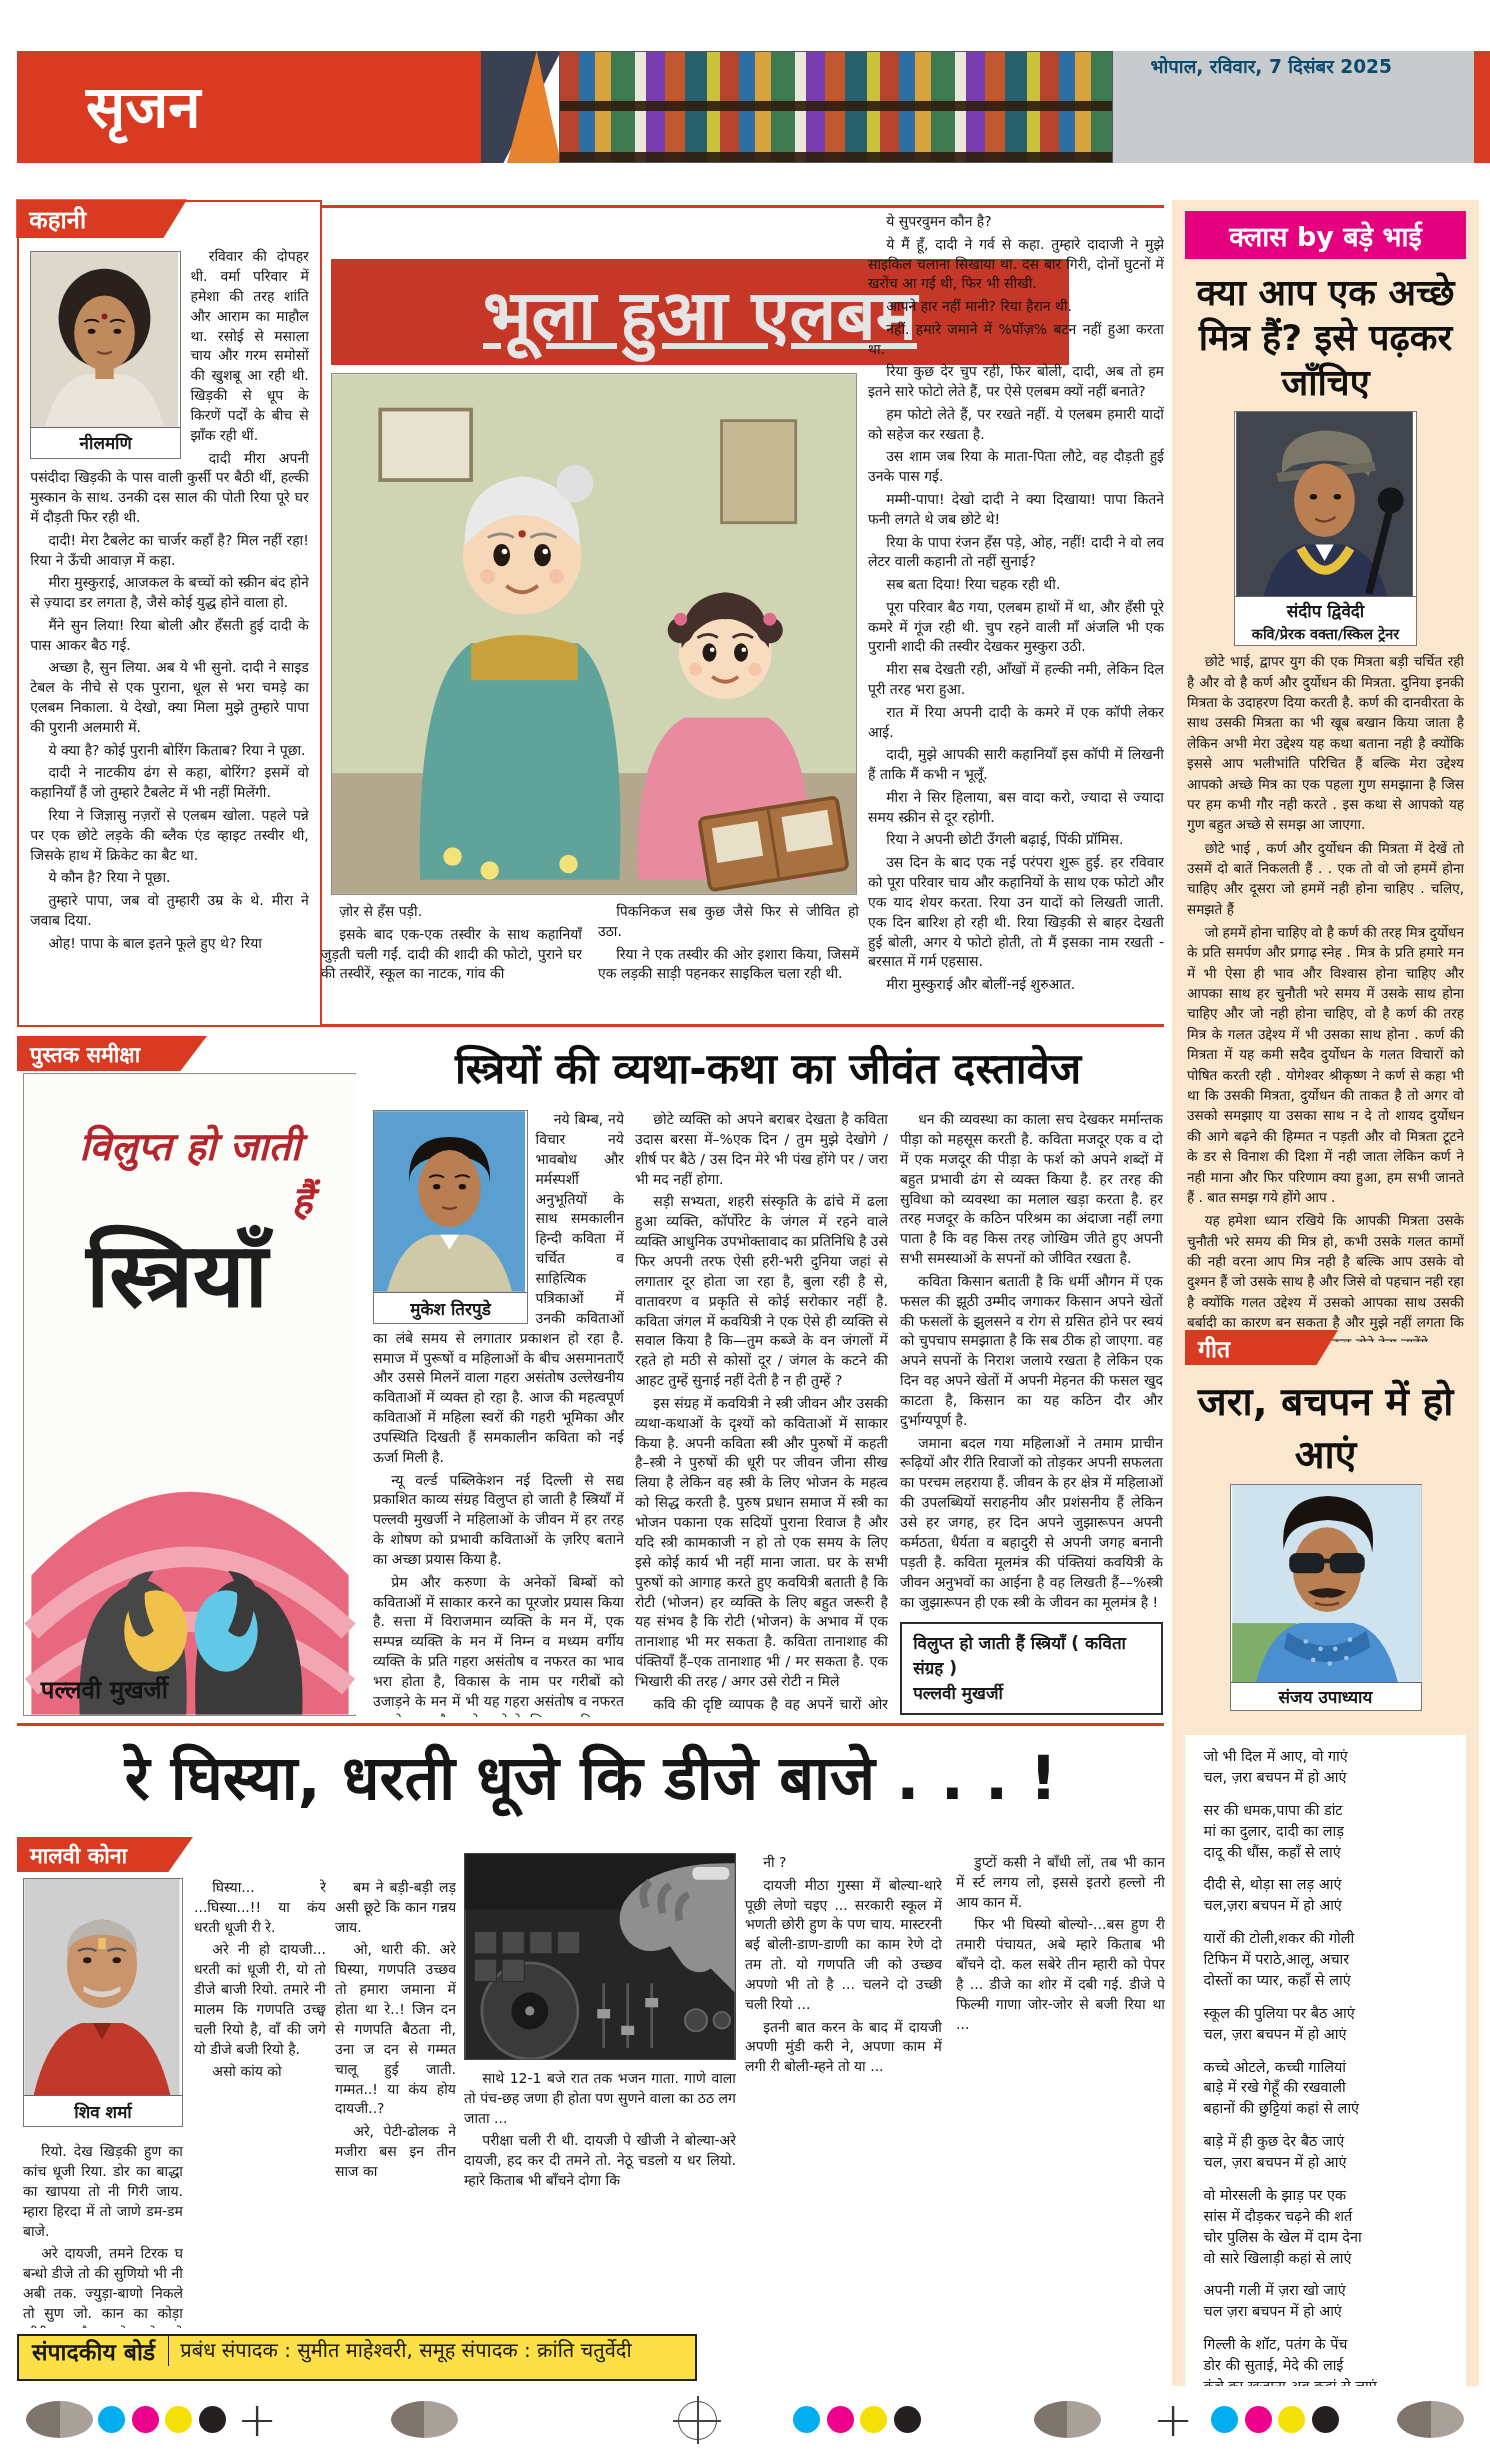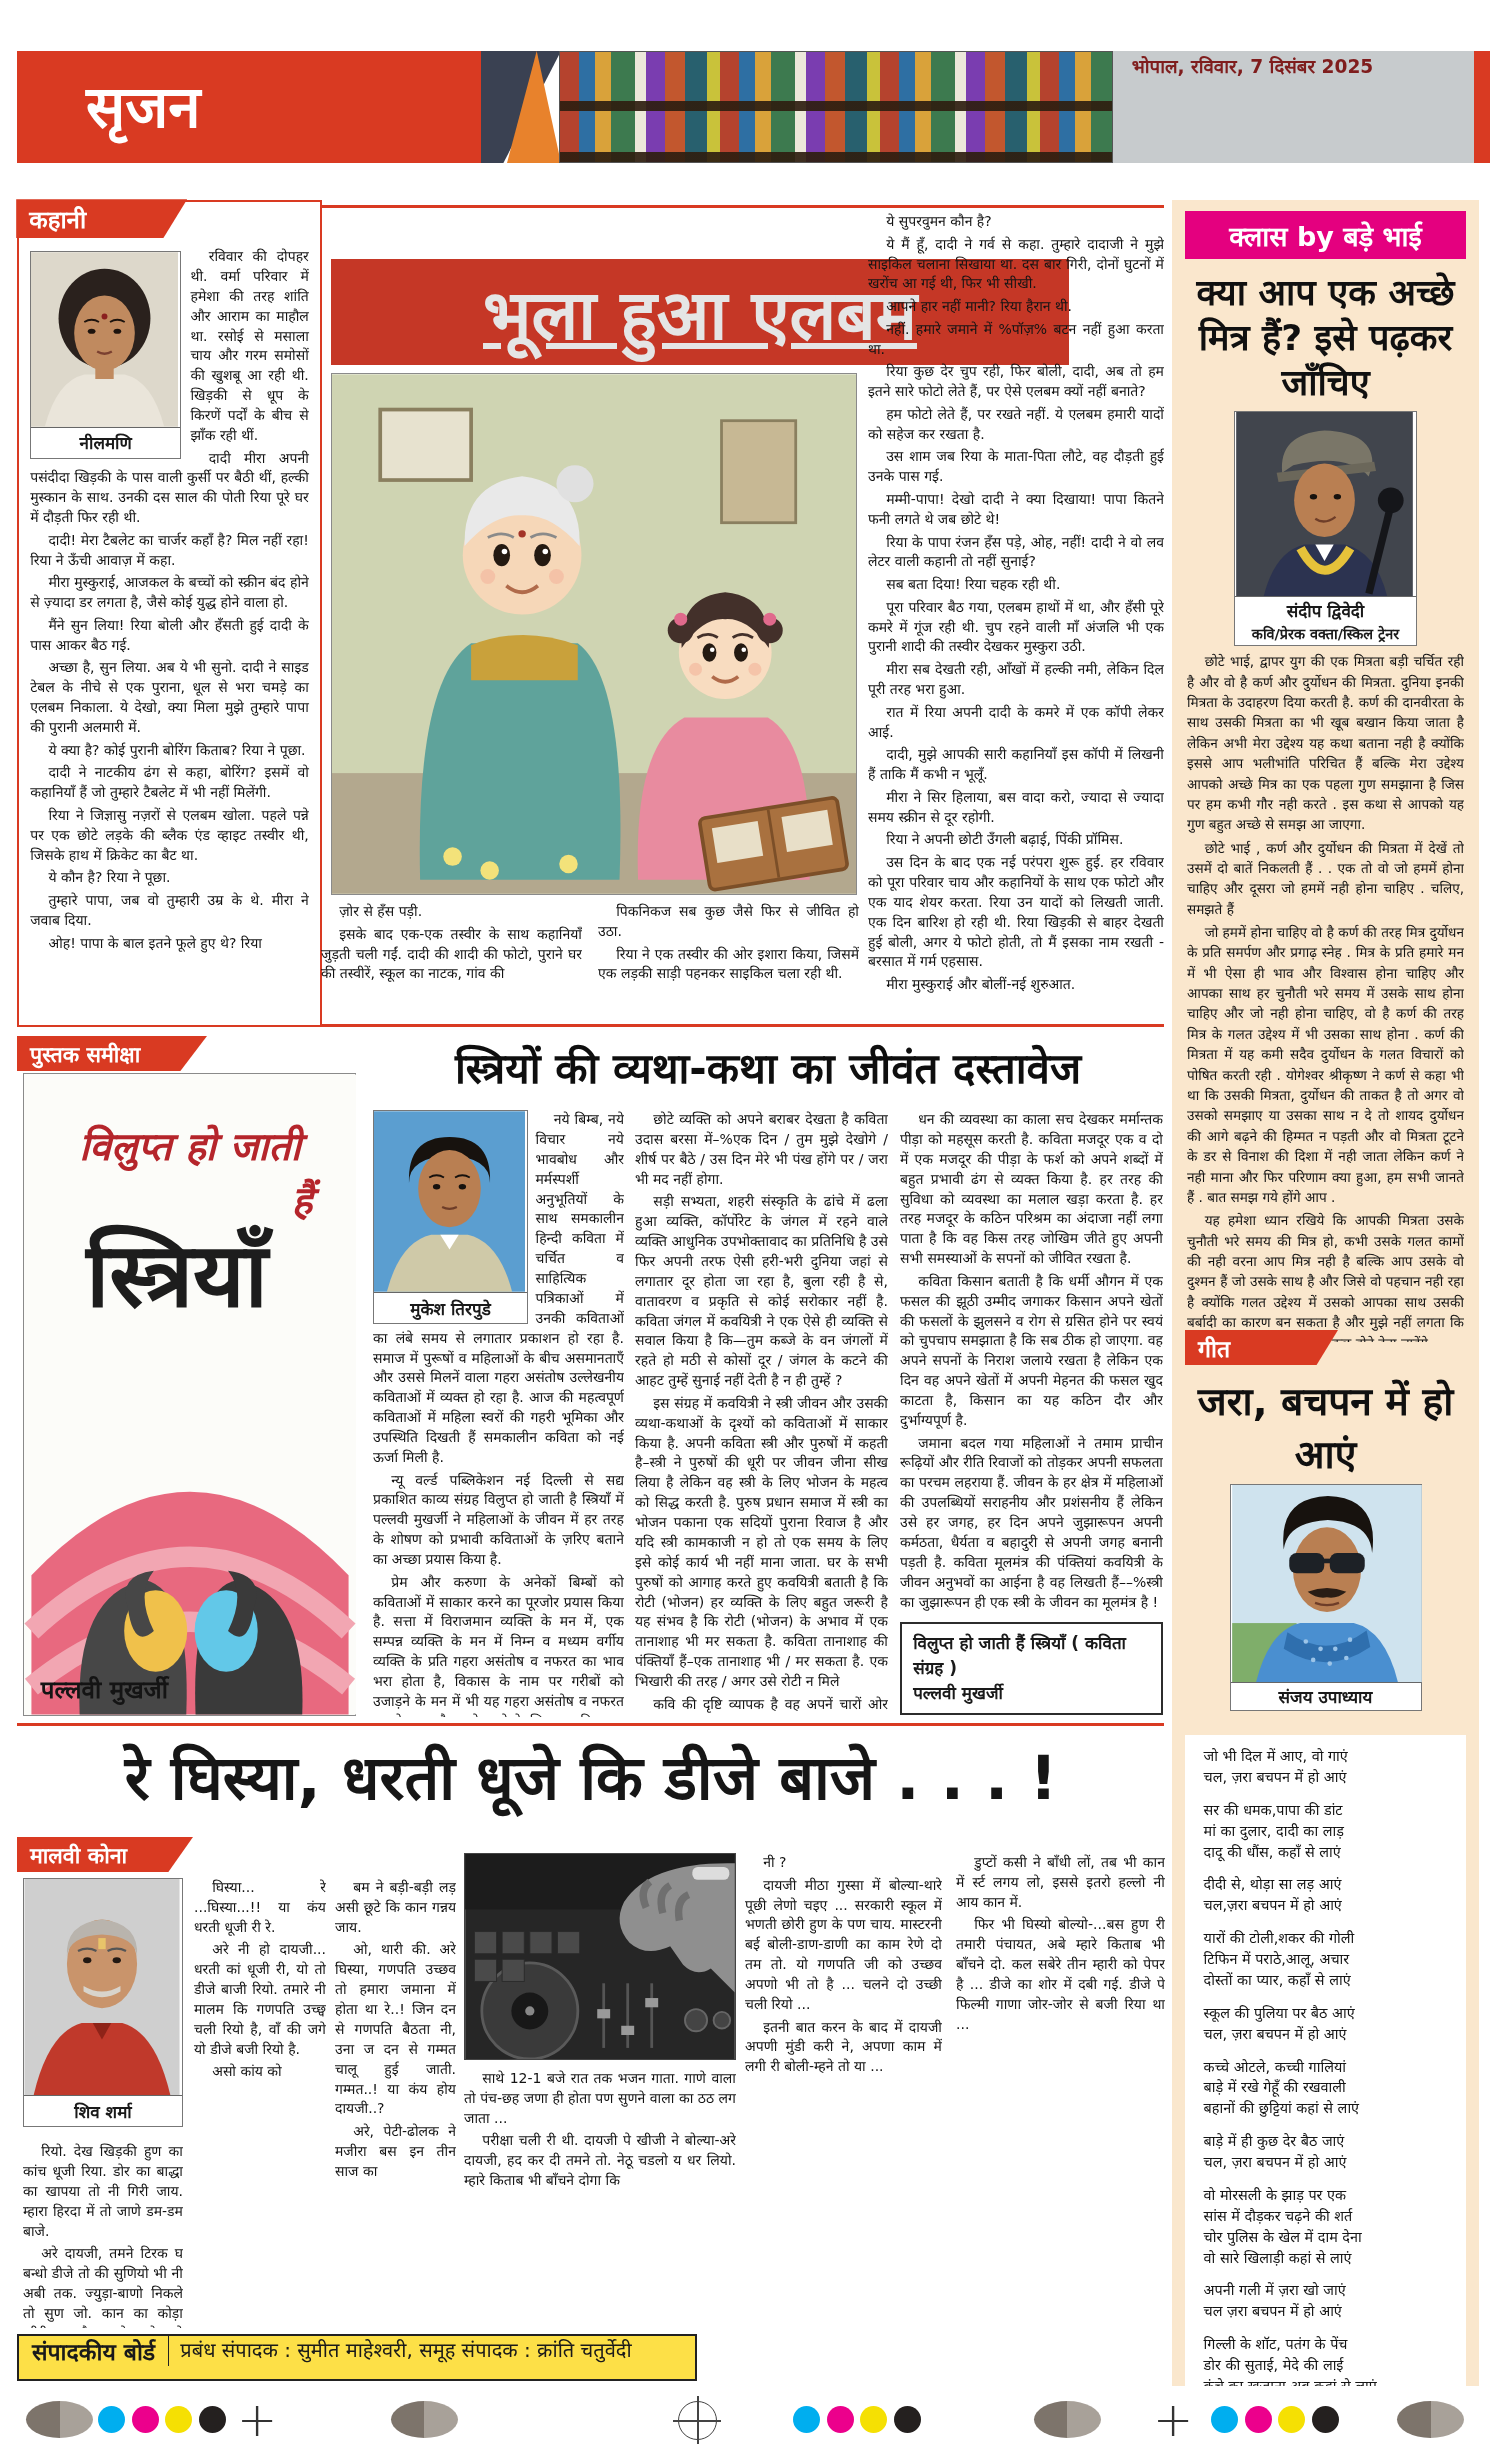"भोपाल, रविवार, 7 दिसंबर 2025" .mast-date { color: #7f1d1d -> #0c4a6e; text-align: center -> right }
